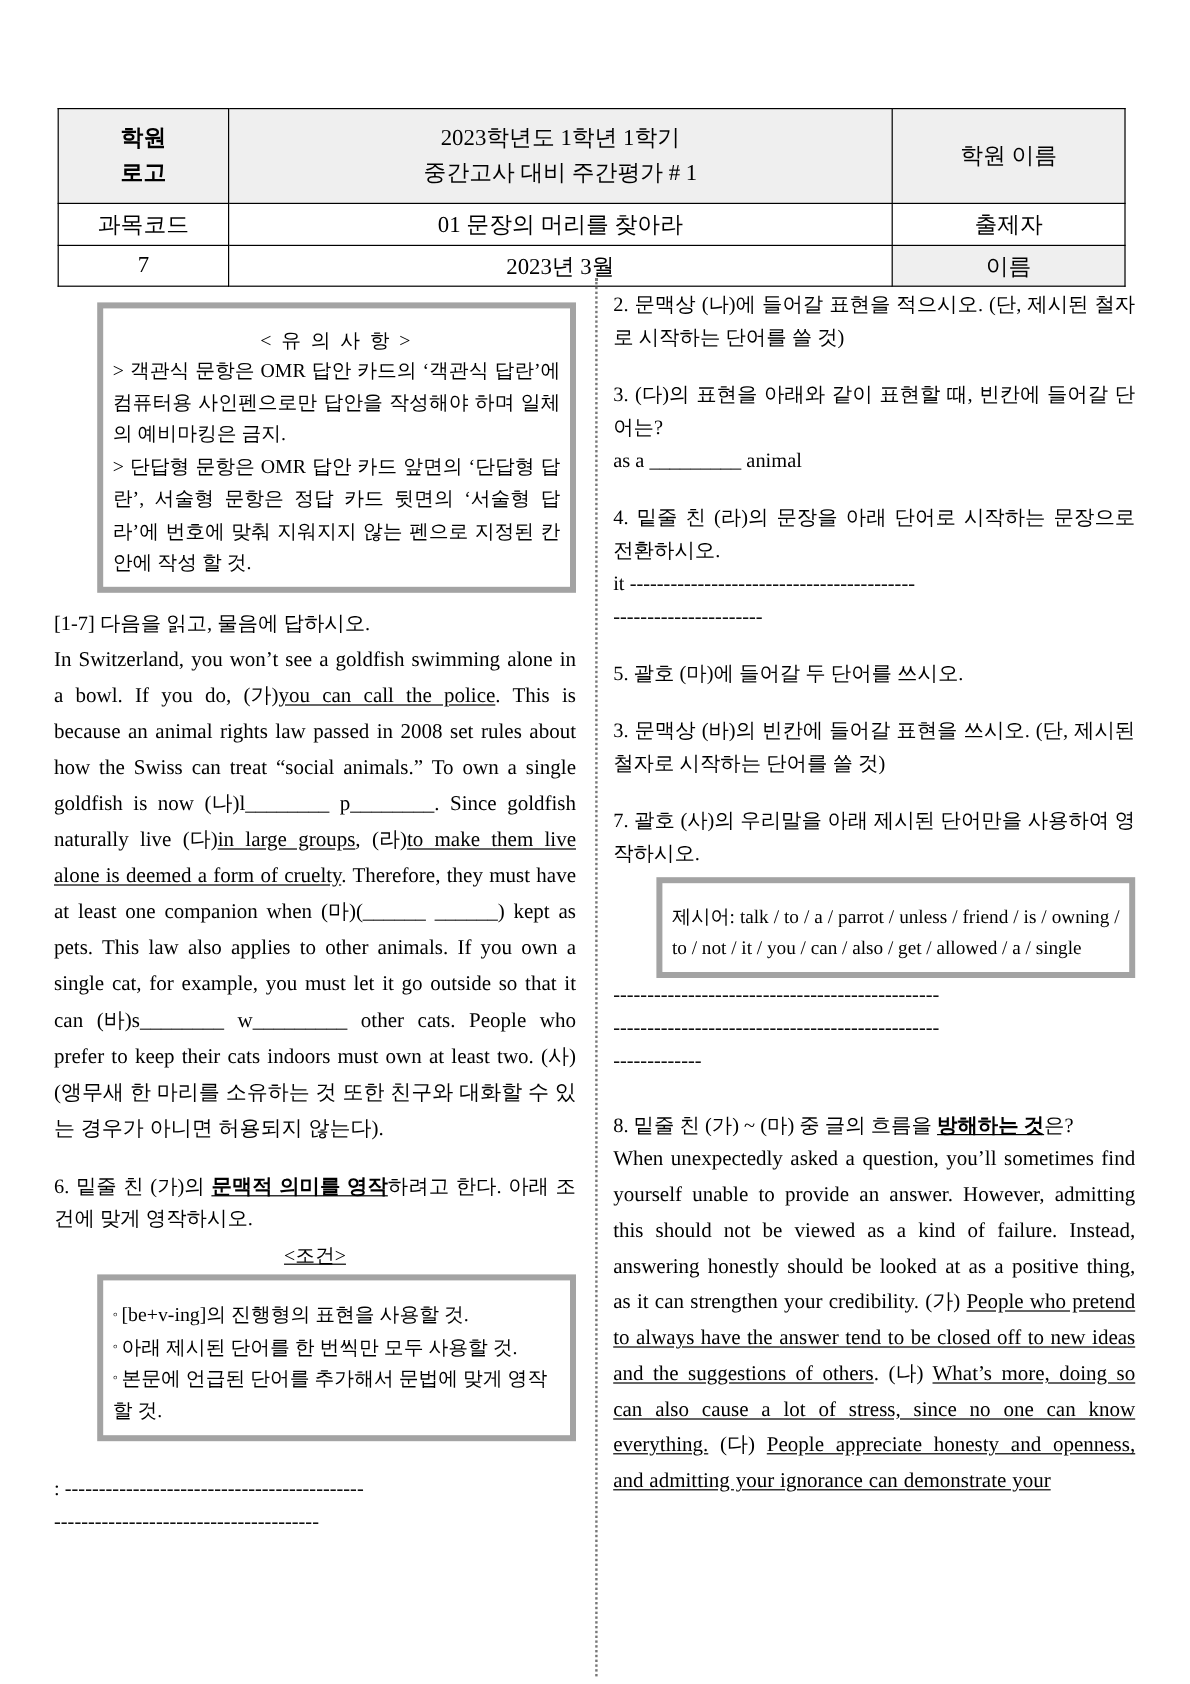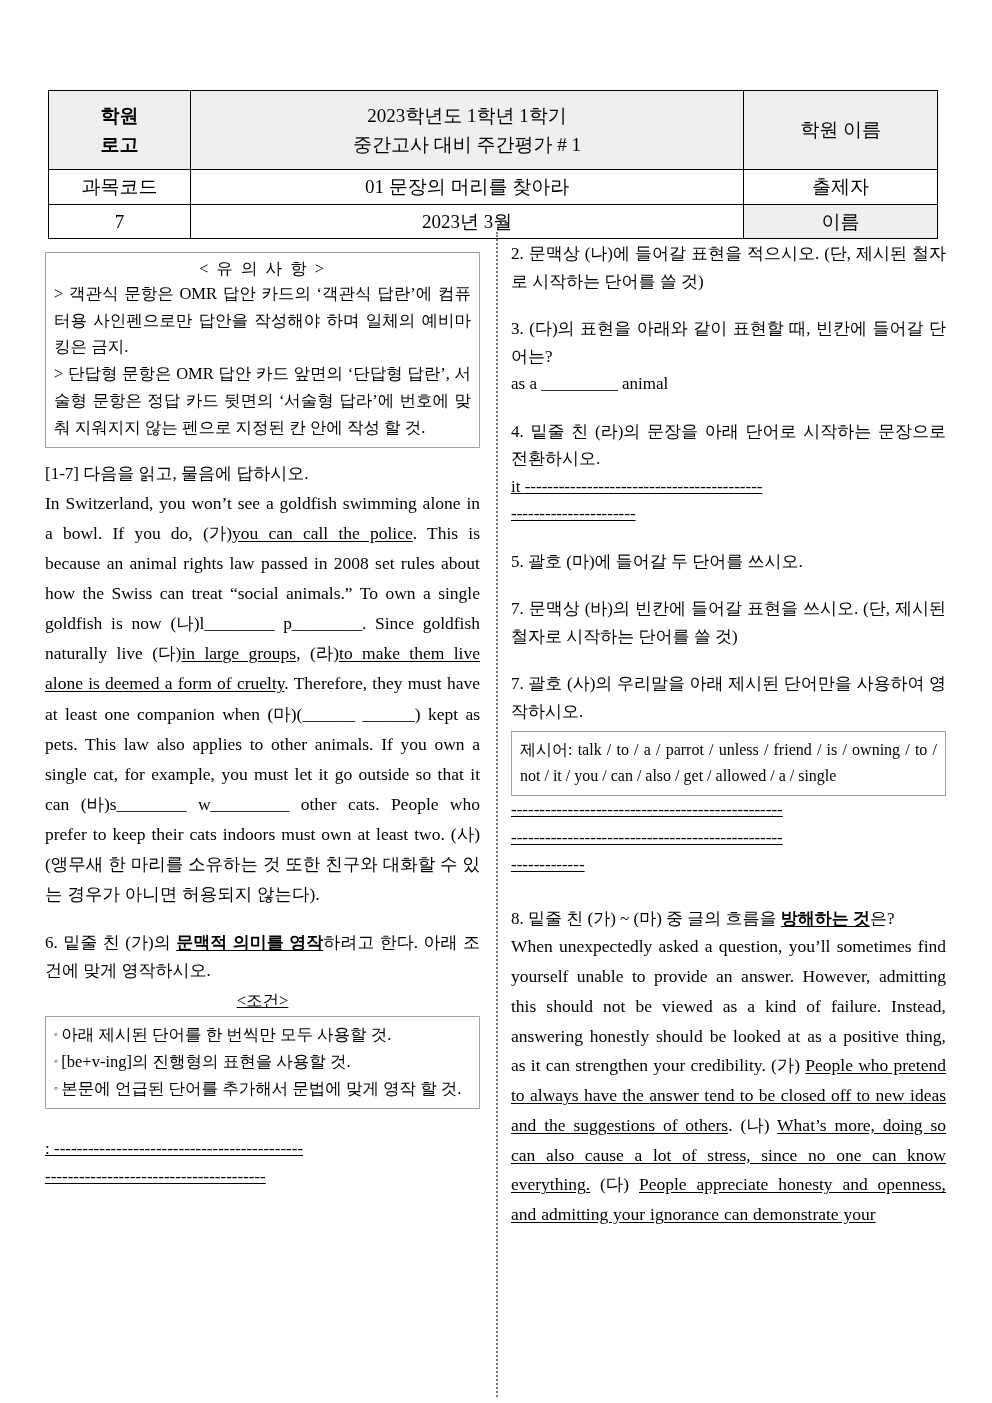"< 유 의 사 항" .boxed { border: 1px solid #a3a3a3 -> 5px solid #a3a3a3; margin-left: none -> 36px; padding: 5px 8px 6px 8px -> 16px 8px 6px 8px }
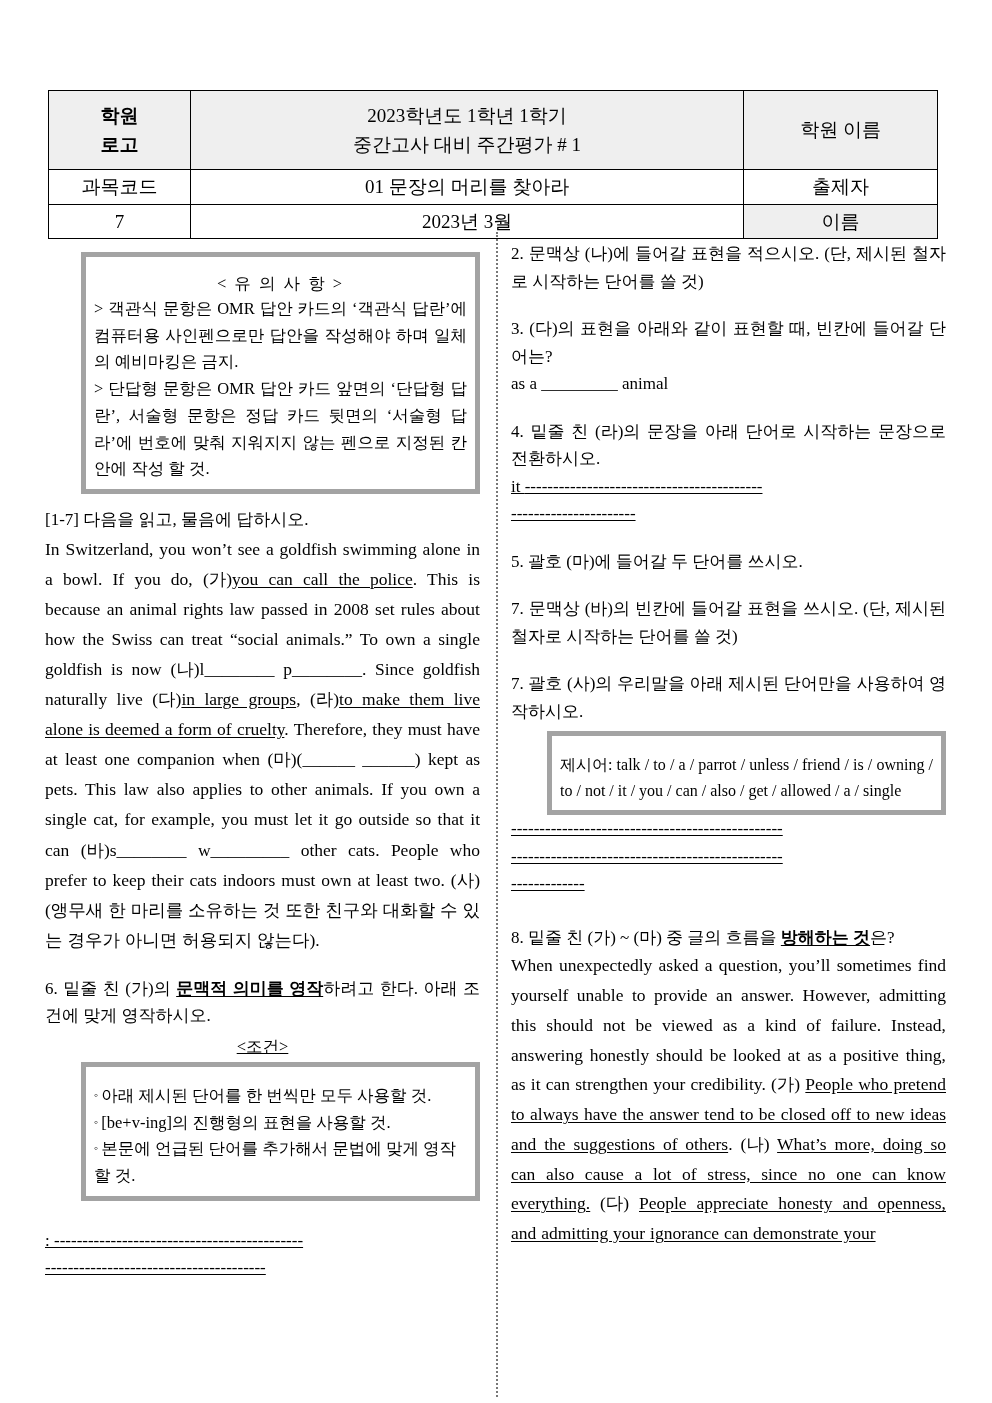"it" .blank-area { text-decoration: underline -> none }
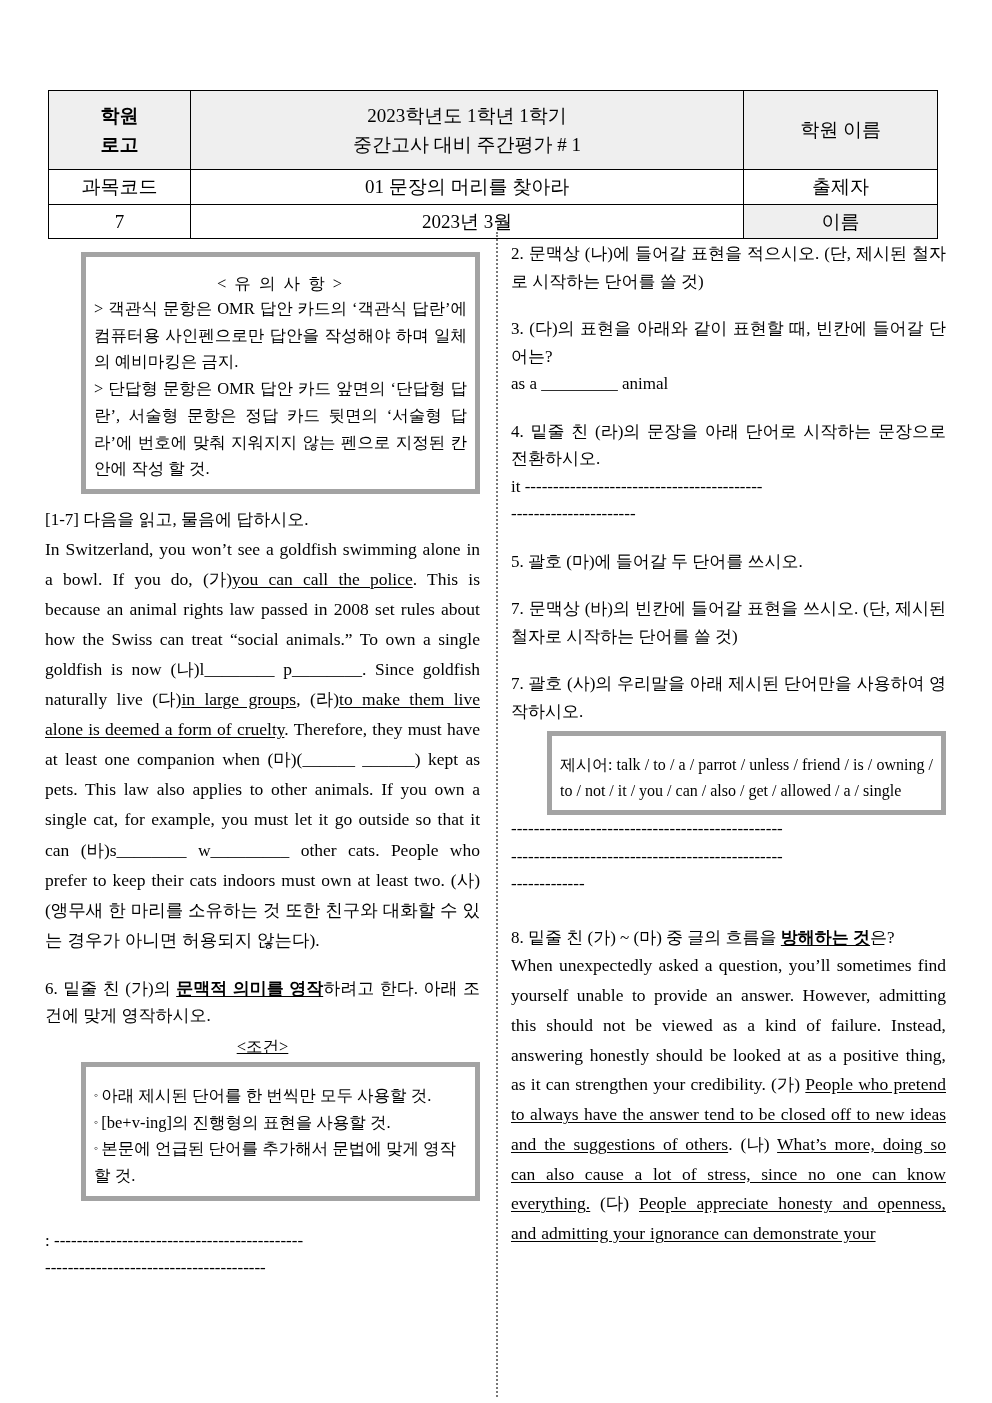"7. 문맥상 (바)의 빈칸에 들어갈" p.qtext { text: 7 -> 3 }
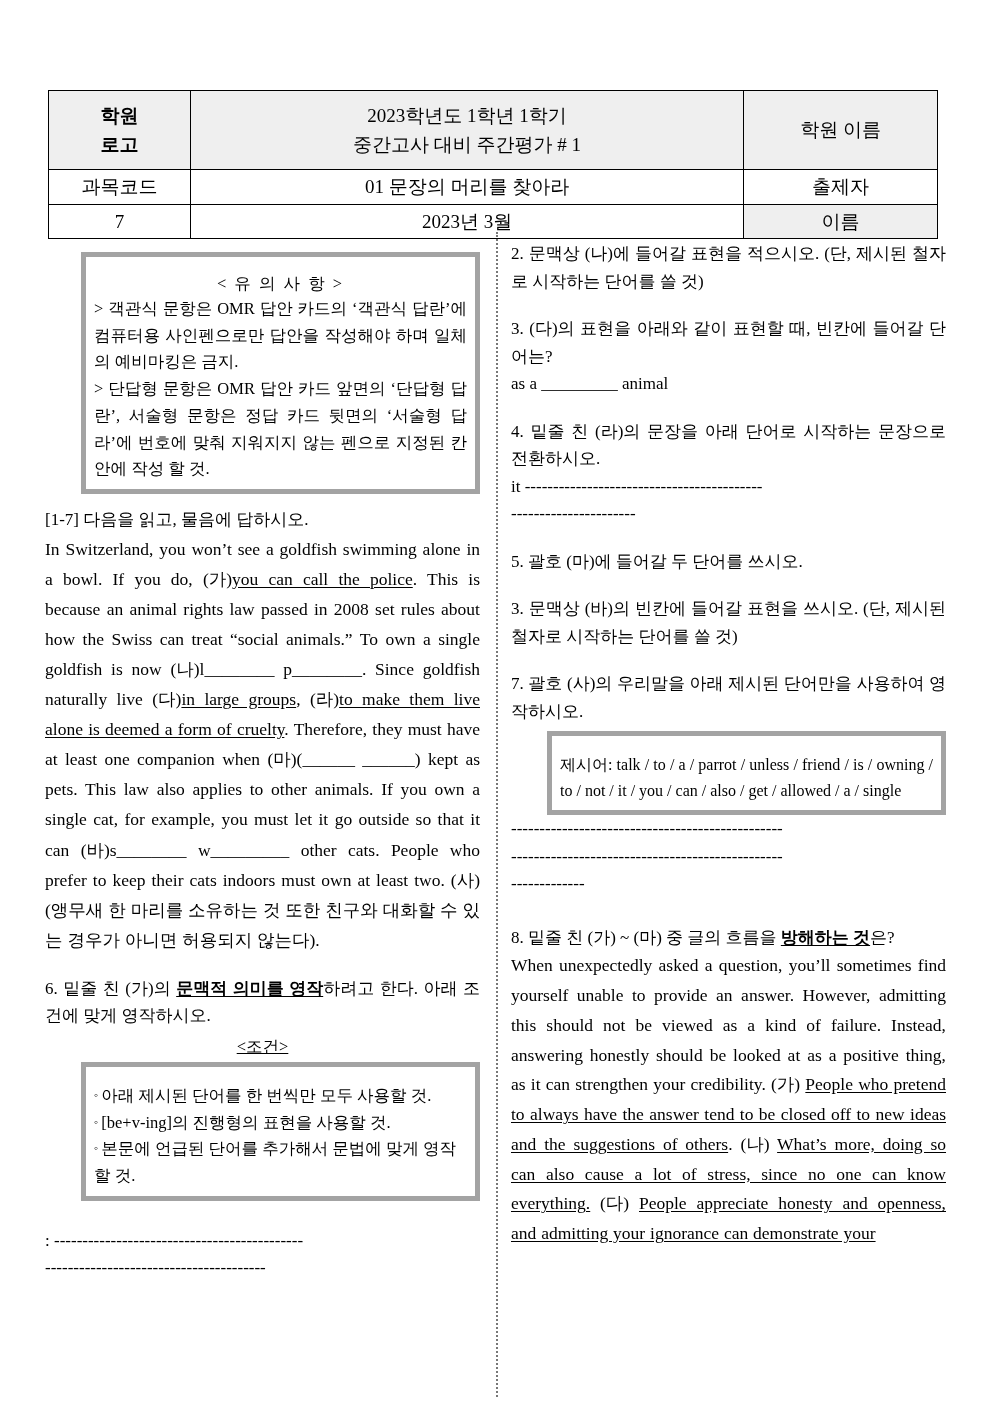"◦ 아래 제시된 단어를 한" p.cond-item { order: before "◦ [be+v-ing]의 진행형의 표현을 사용할" -> after "◦ [be+v-ing]의 진행형의 표현을 사용할" }
